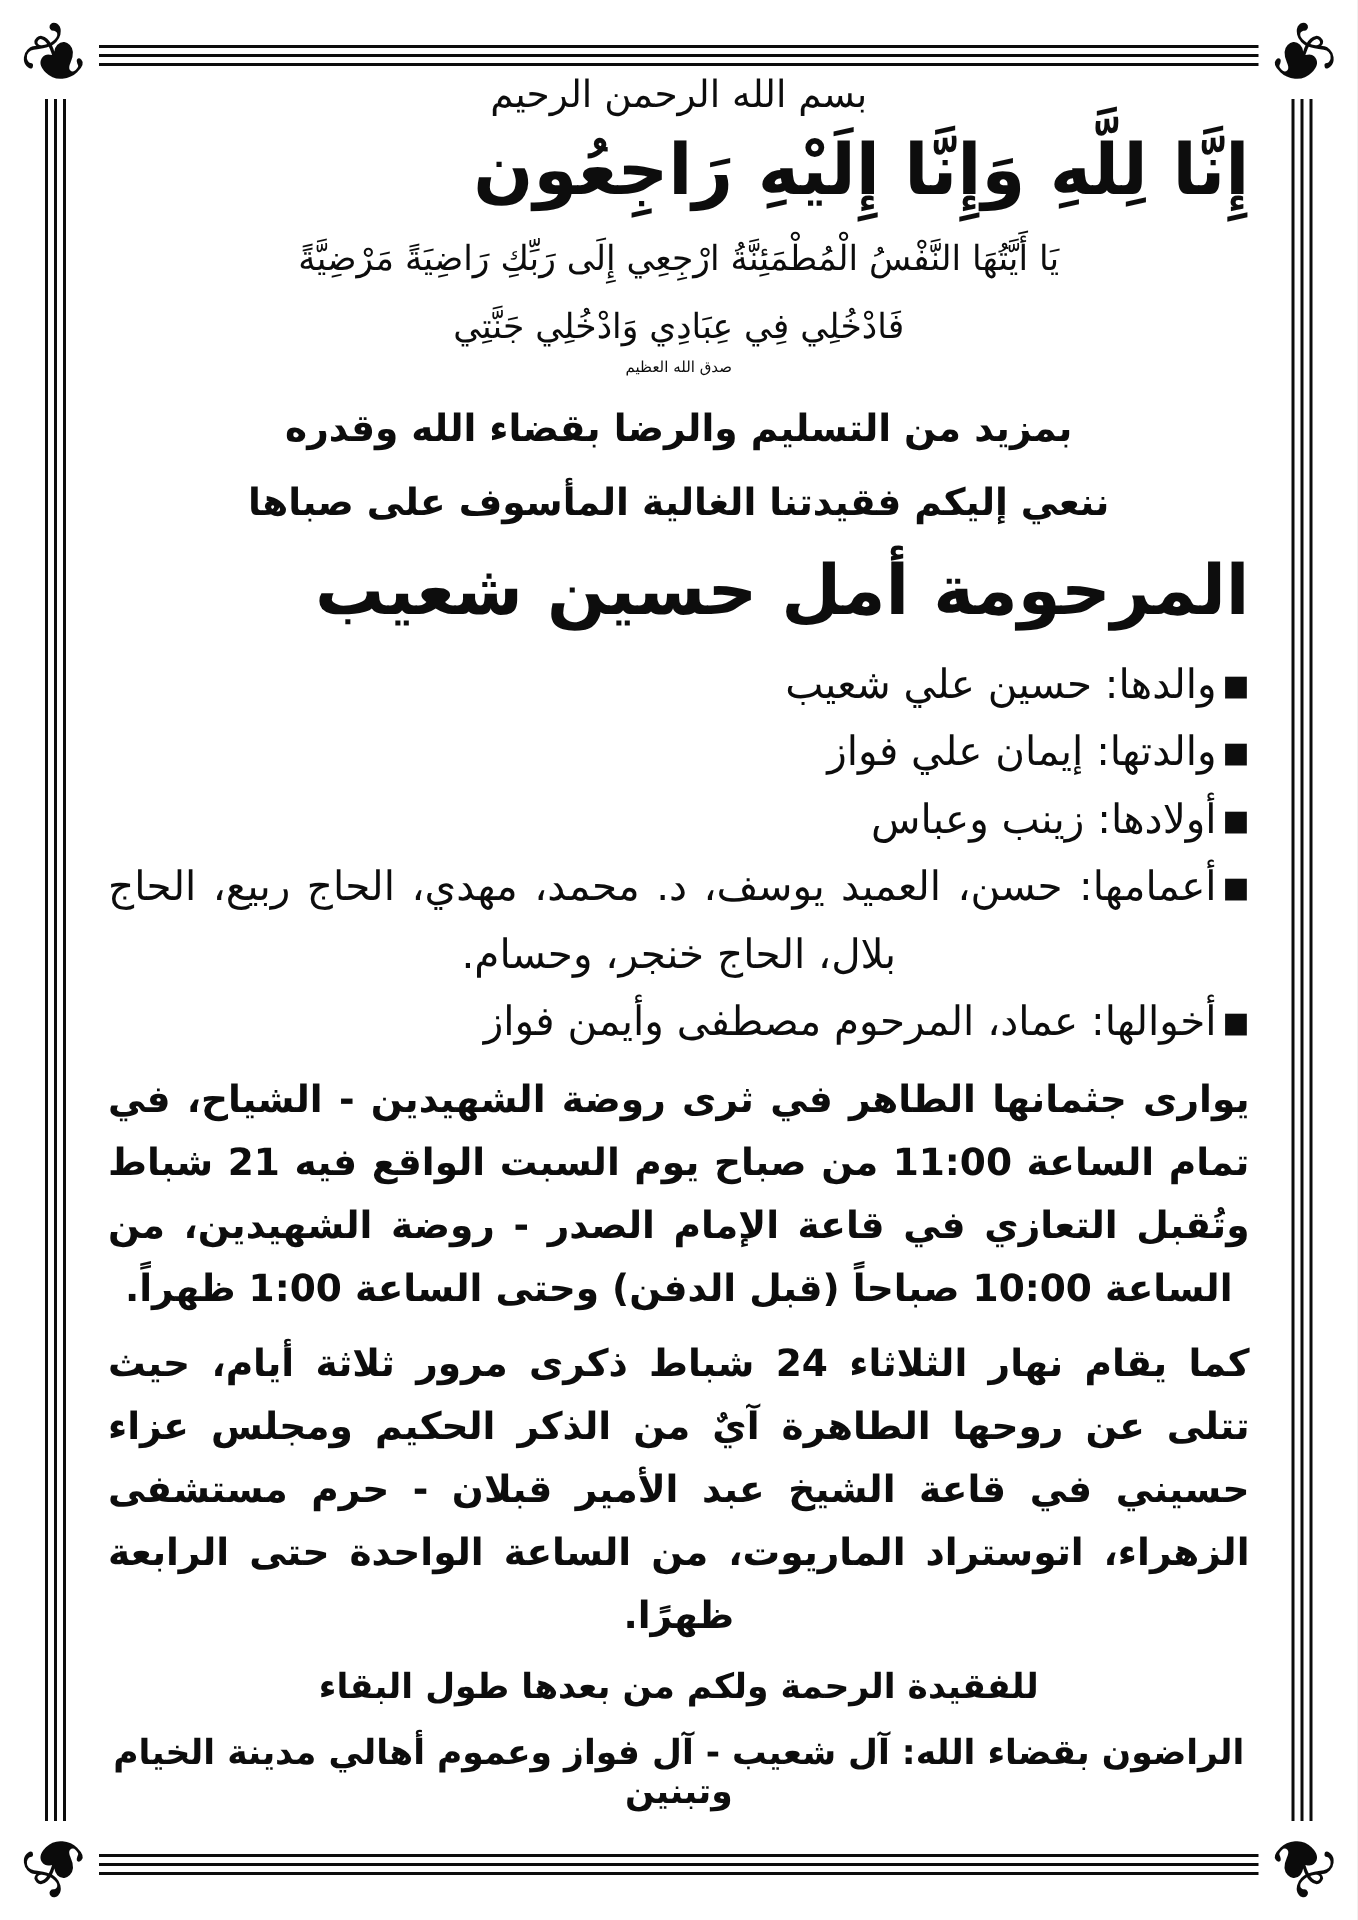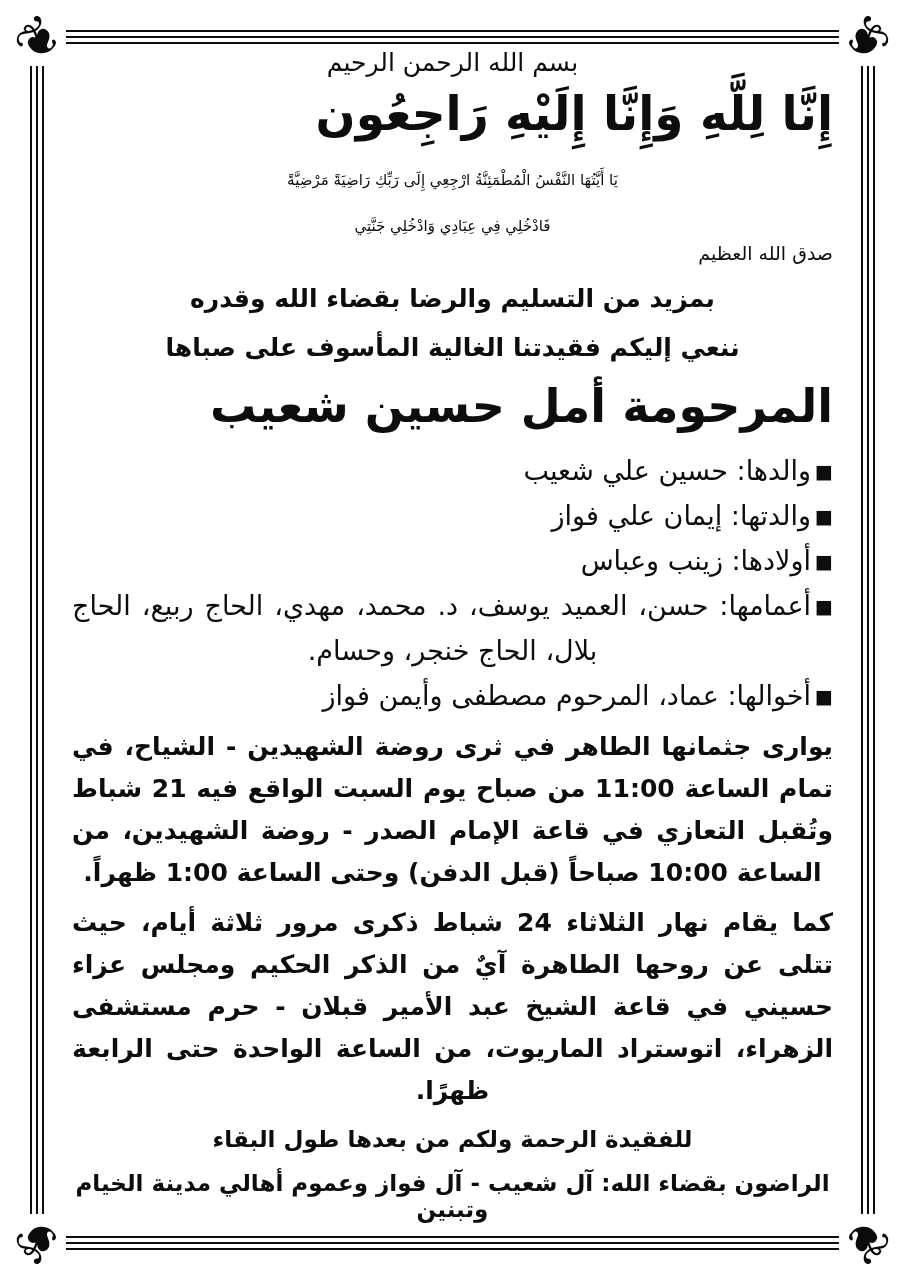"يَا أَيَّتُهَا النَّفْسُ" .verse { font-size: 15px -> 23px; margin-top: 26px -> 14px }
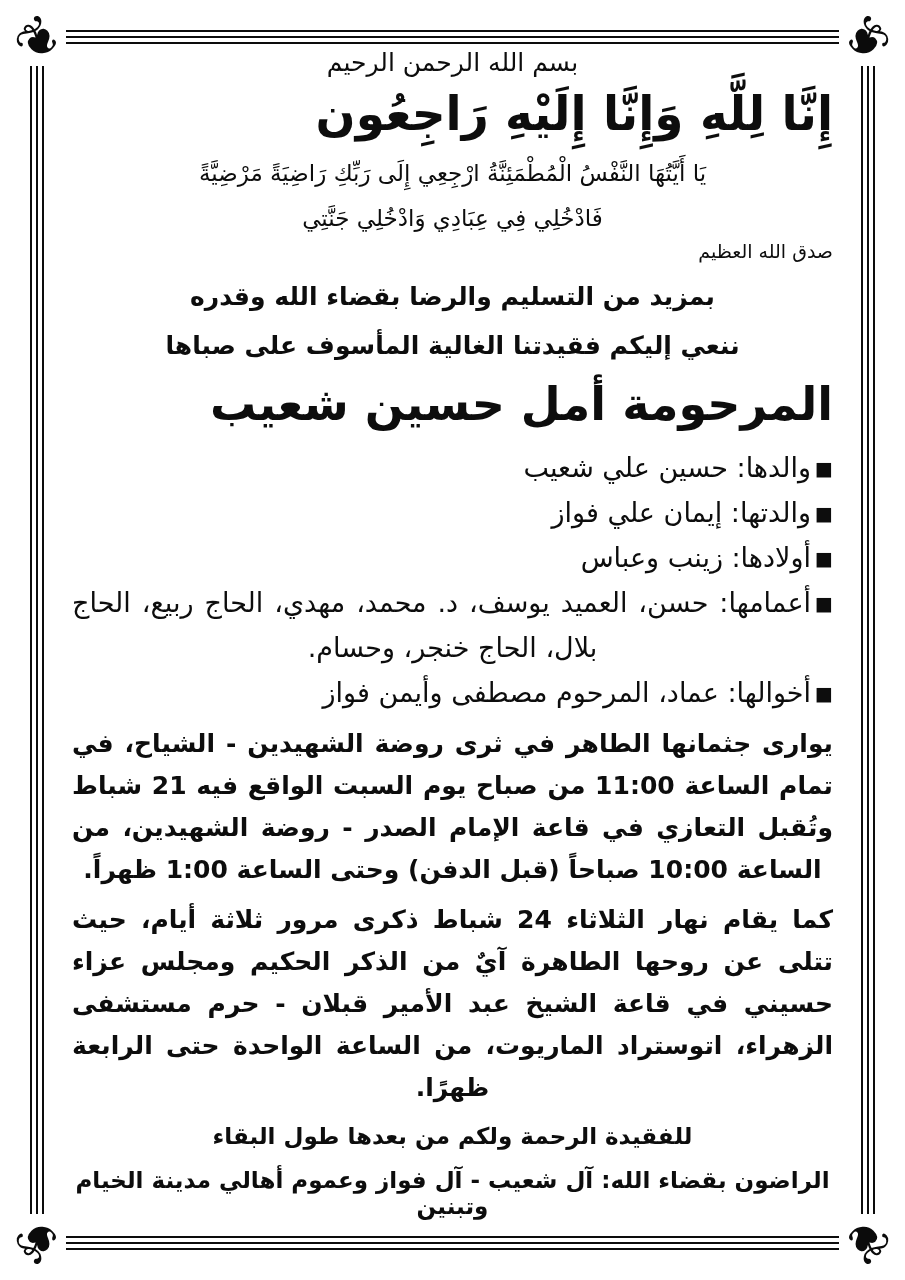"صدق الله العظيم" .sadaqa { font-size: 19px -> 10px; text-align: right -> none }
